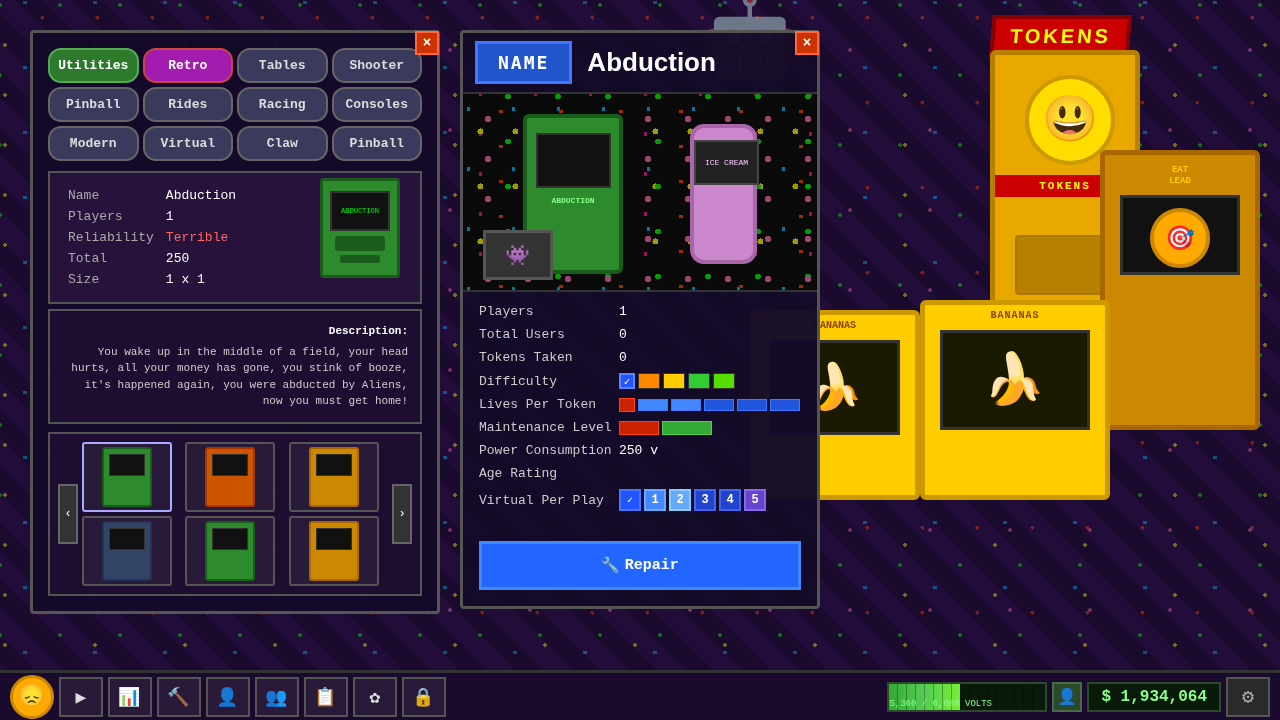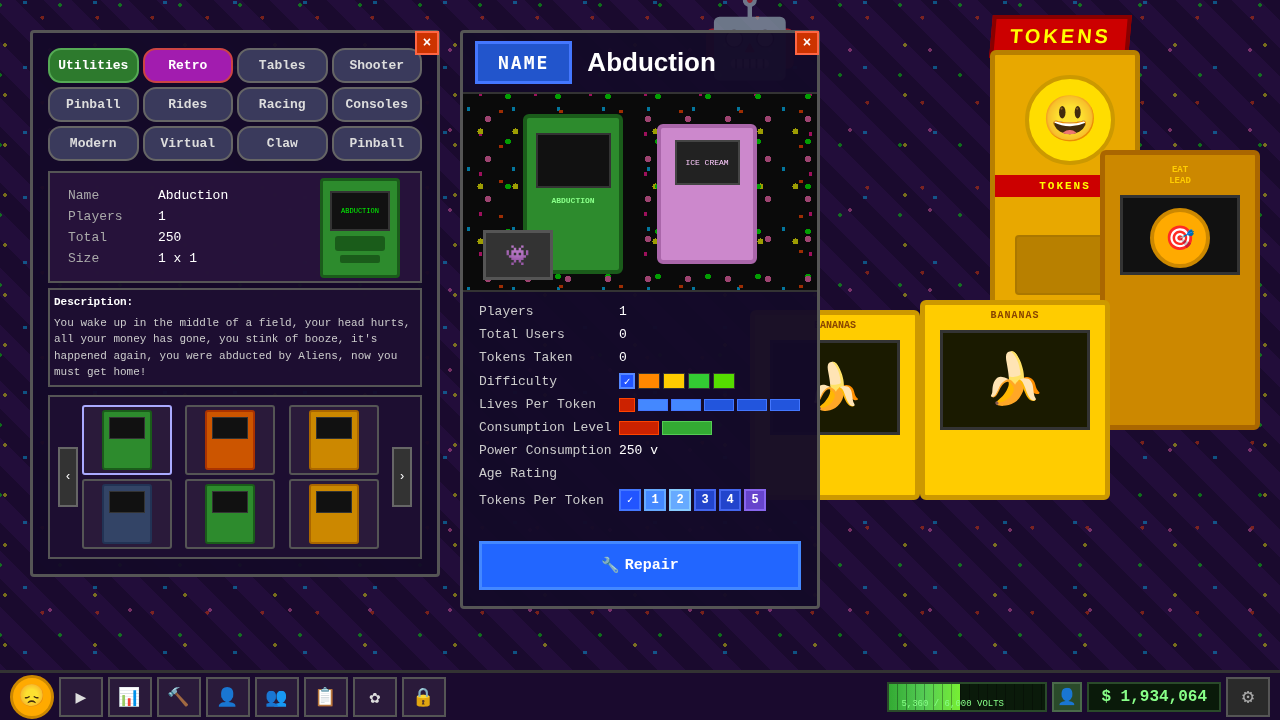"ICE CREAM" .detail-machine-right { border-radius: 6px -> 14px; width: 100px -> 67px }
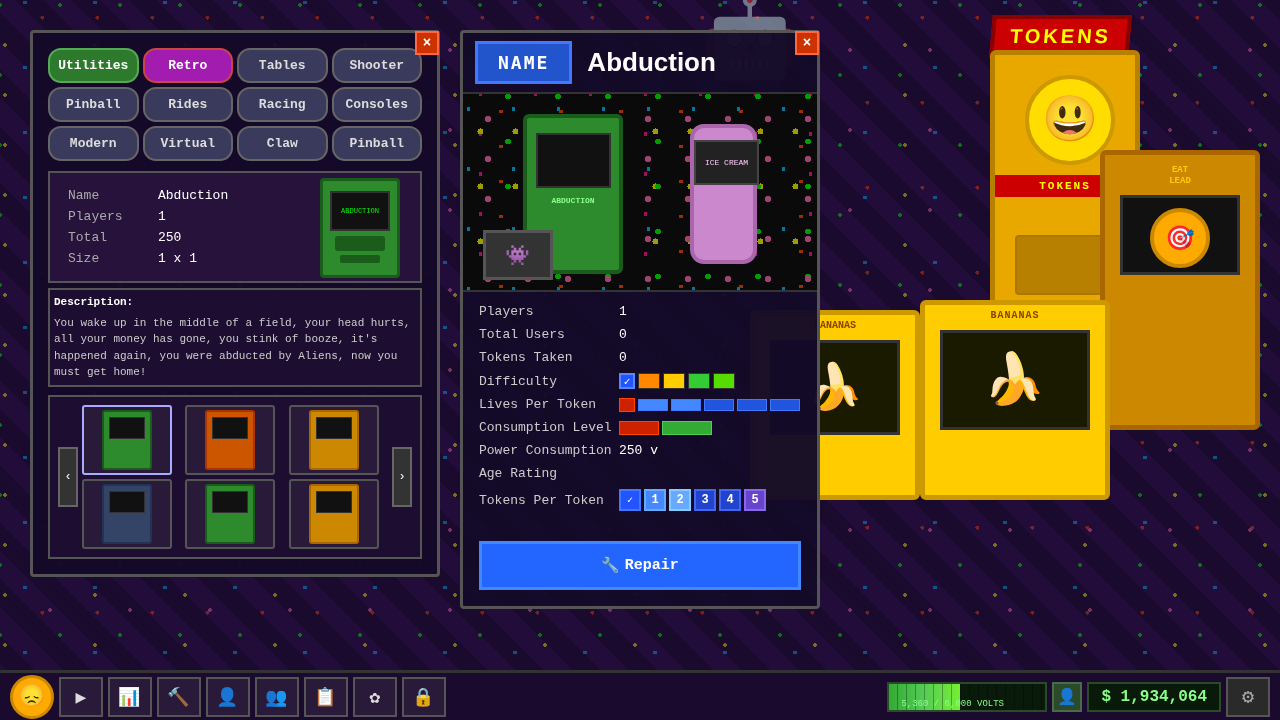"Reliability" tr { html: none -> <tr> <td>Reliability</td> <td>Terrible</td> </tr> }
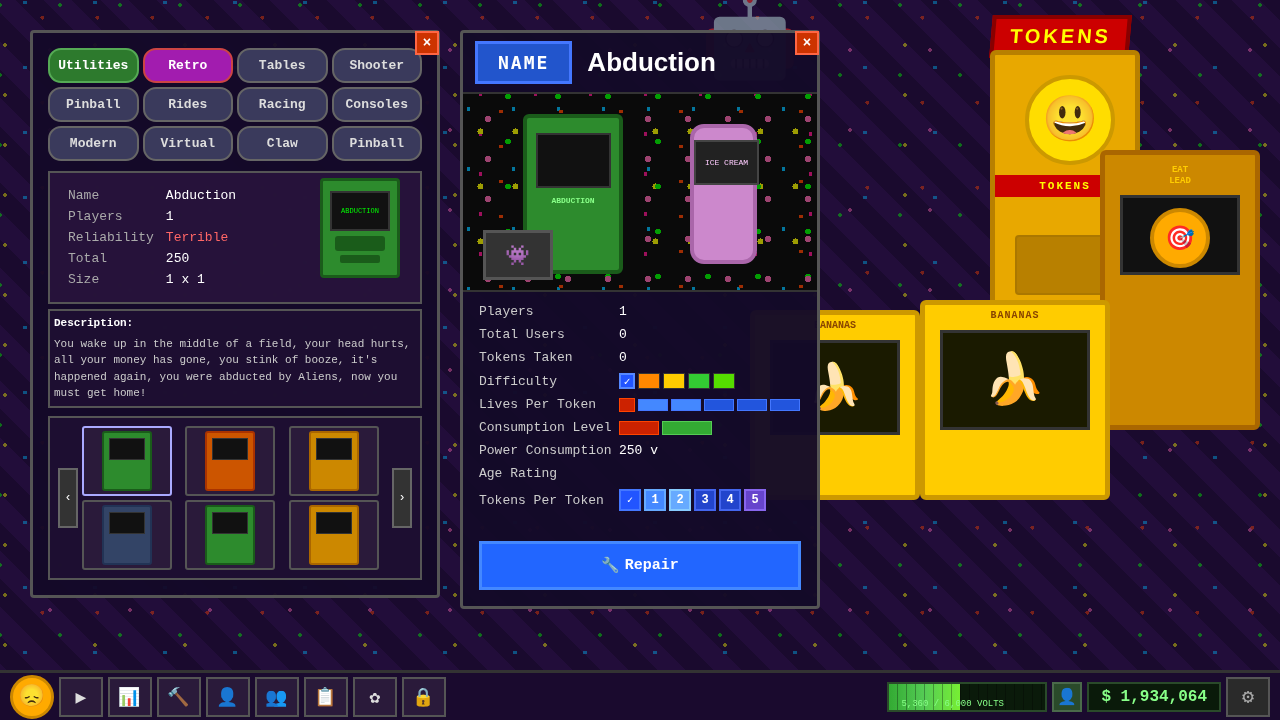"Description:" .description-box { padding: 4px -> 12px; text-align: none -> right }
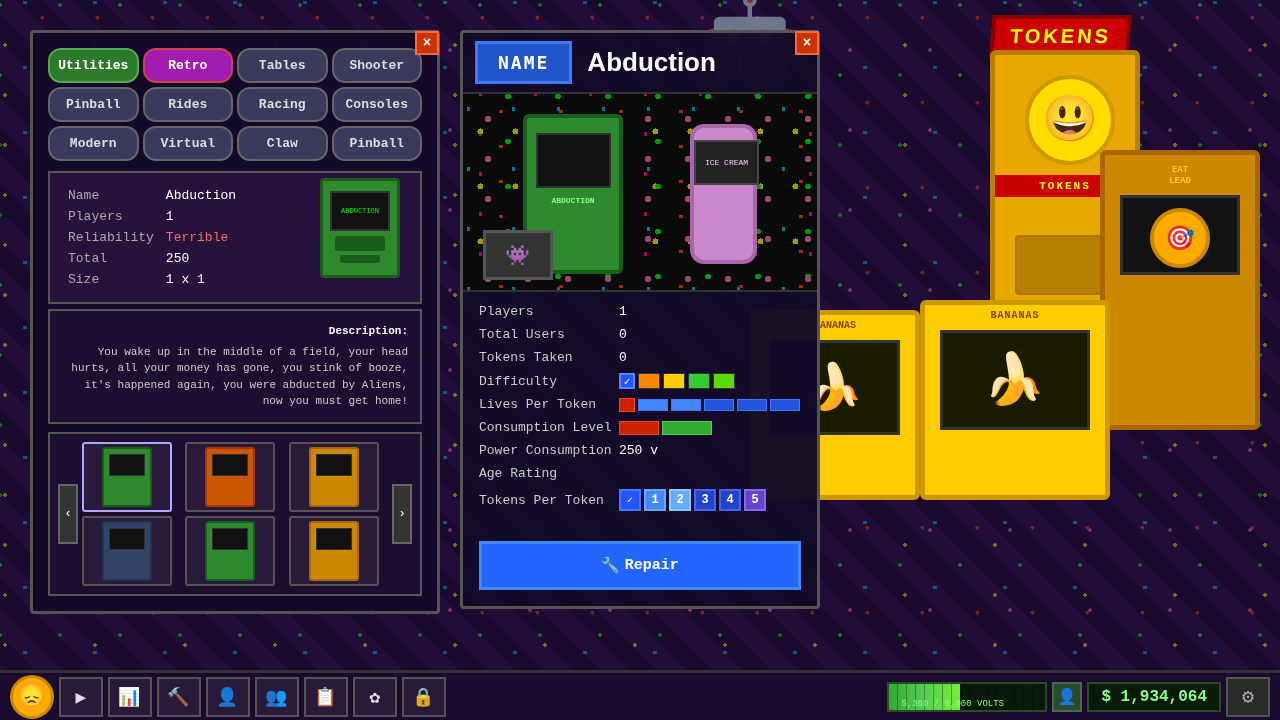"Consumption Level" span.stat-label { text: Consumption -> Maintenance }
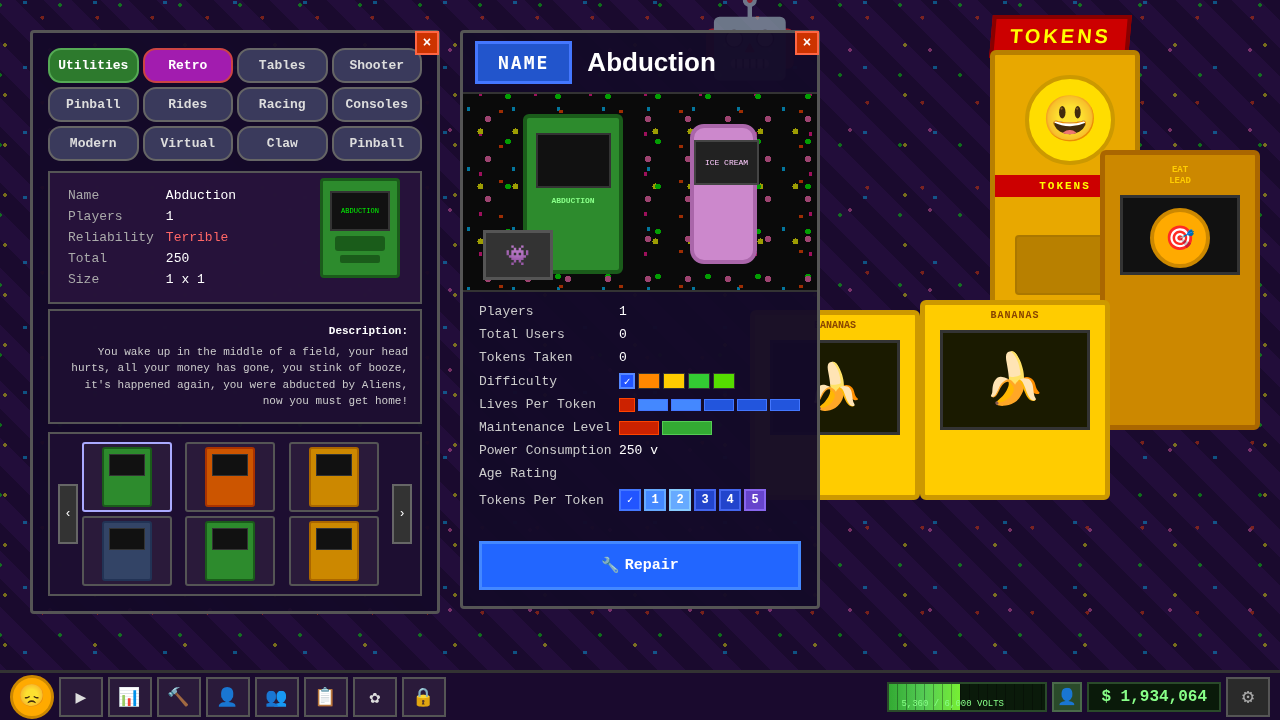"Tokens Per Token" span.stat-label { text: Tokens Per Token -> Virtual Per Play }
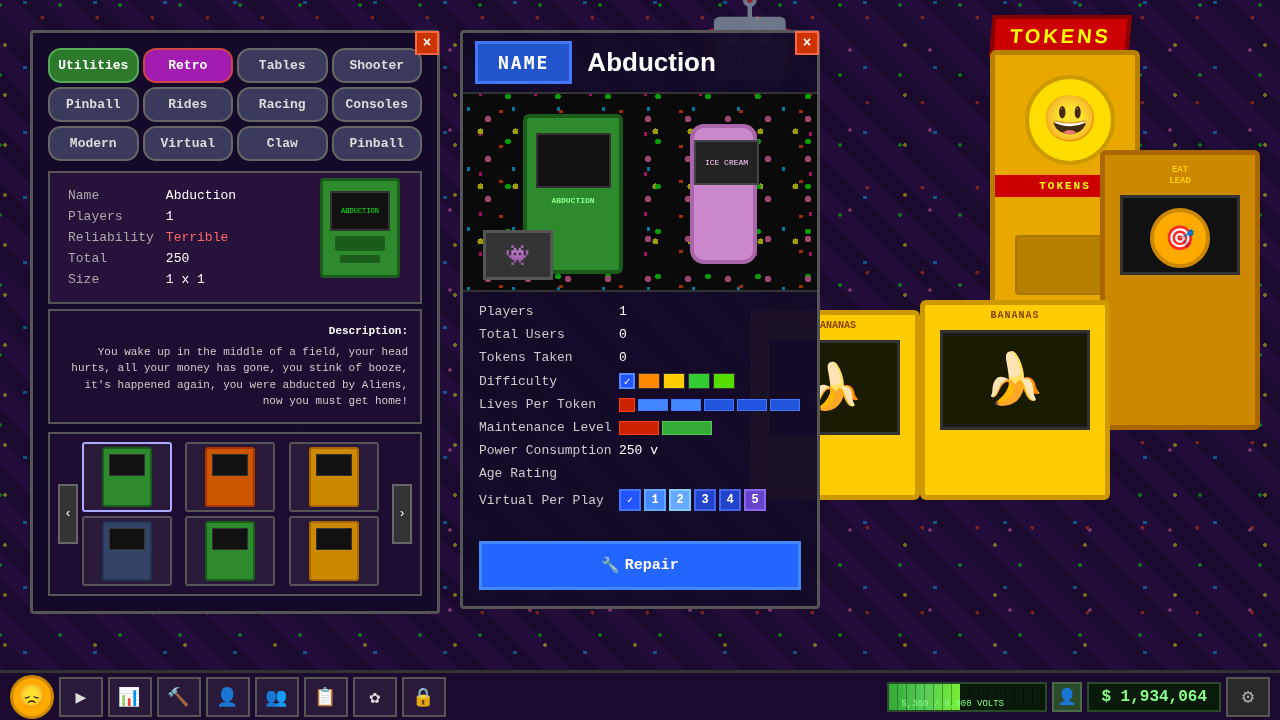"5,360 / 6,000 VOLTS" .power-text { left: 12px -> 0 }
